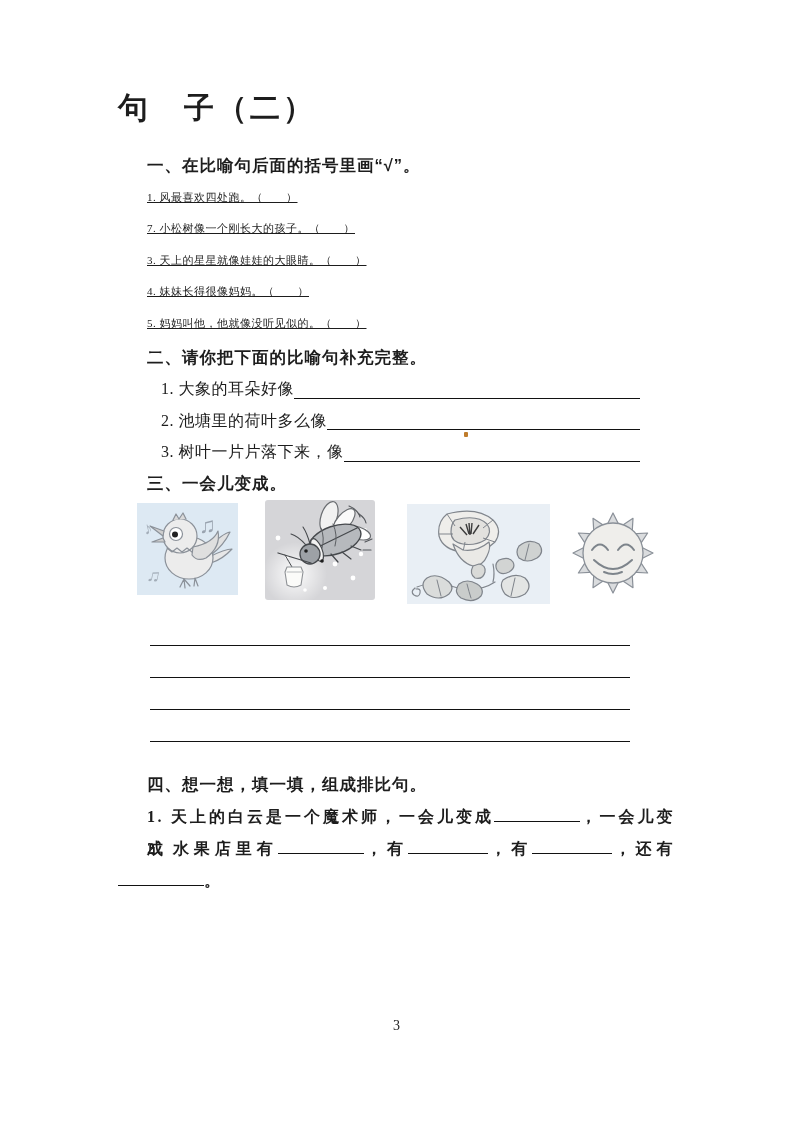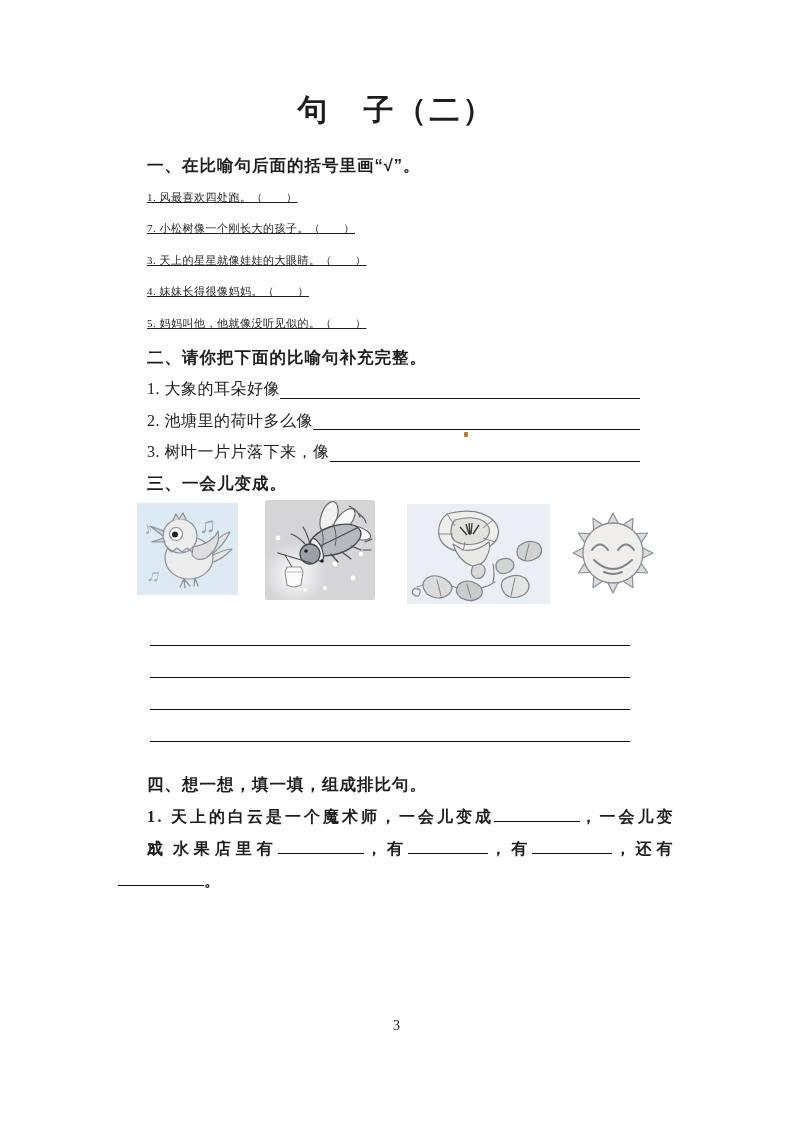"句 子（二）" .doc-title { font-family: Liberation Sans, sans-serif -> Liberation Mono, monospace; text-align: center -> none }
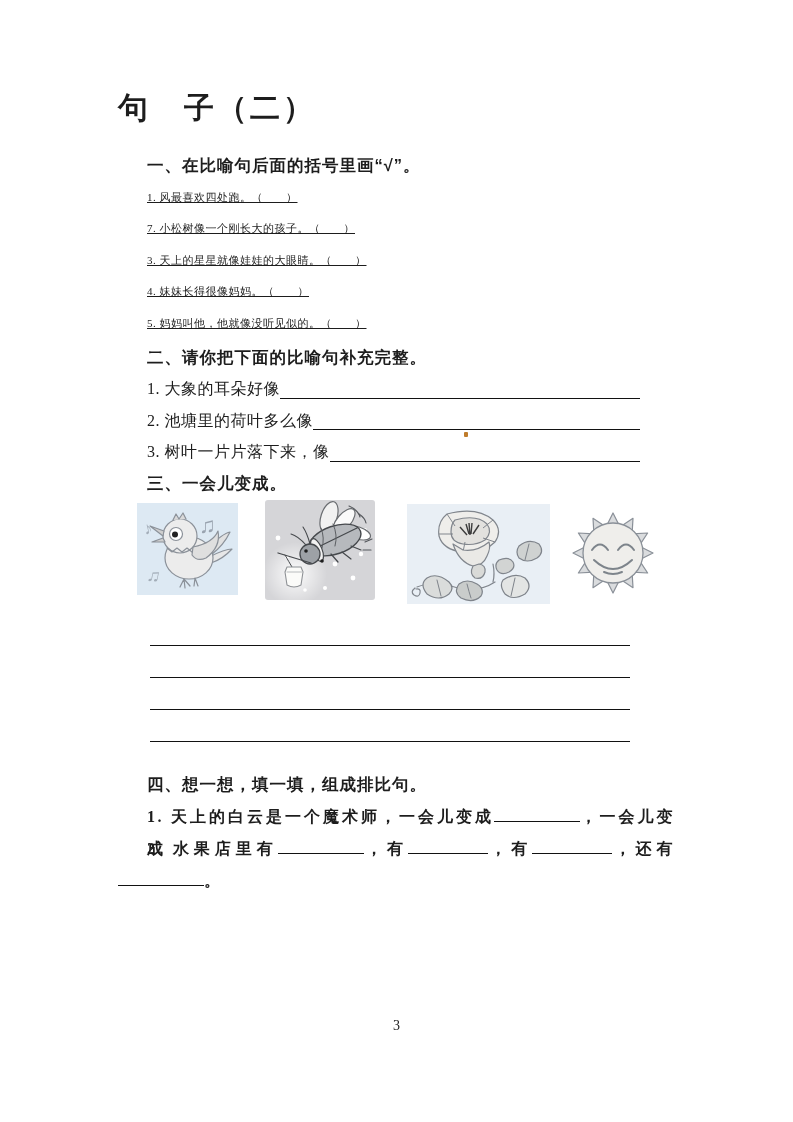"1. 大象的耳朵好像" .s2-item .txt { margin-left: none -> 14px }
